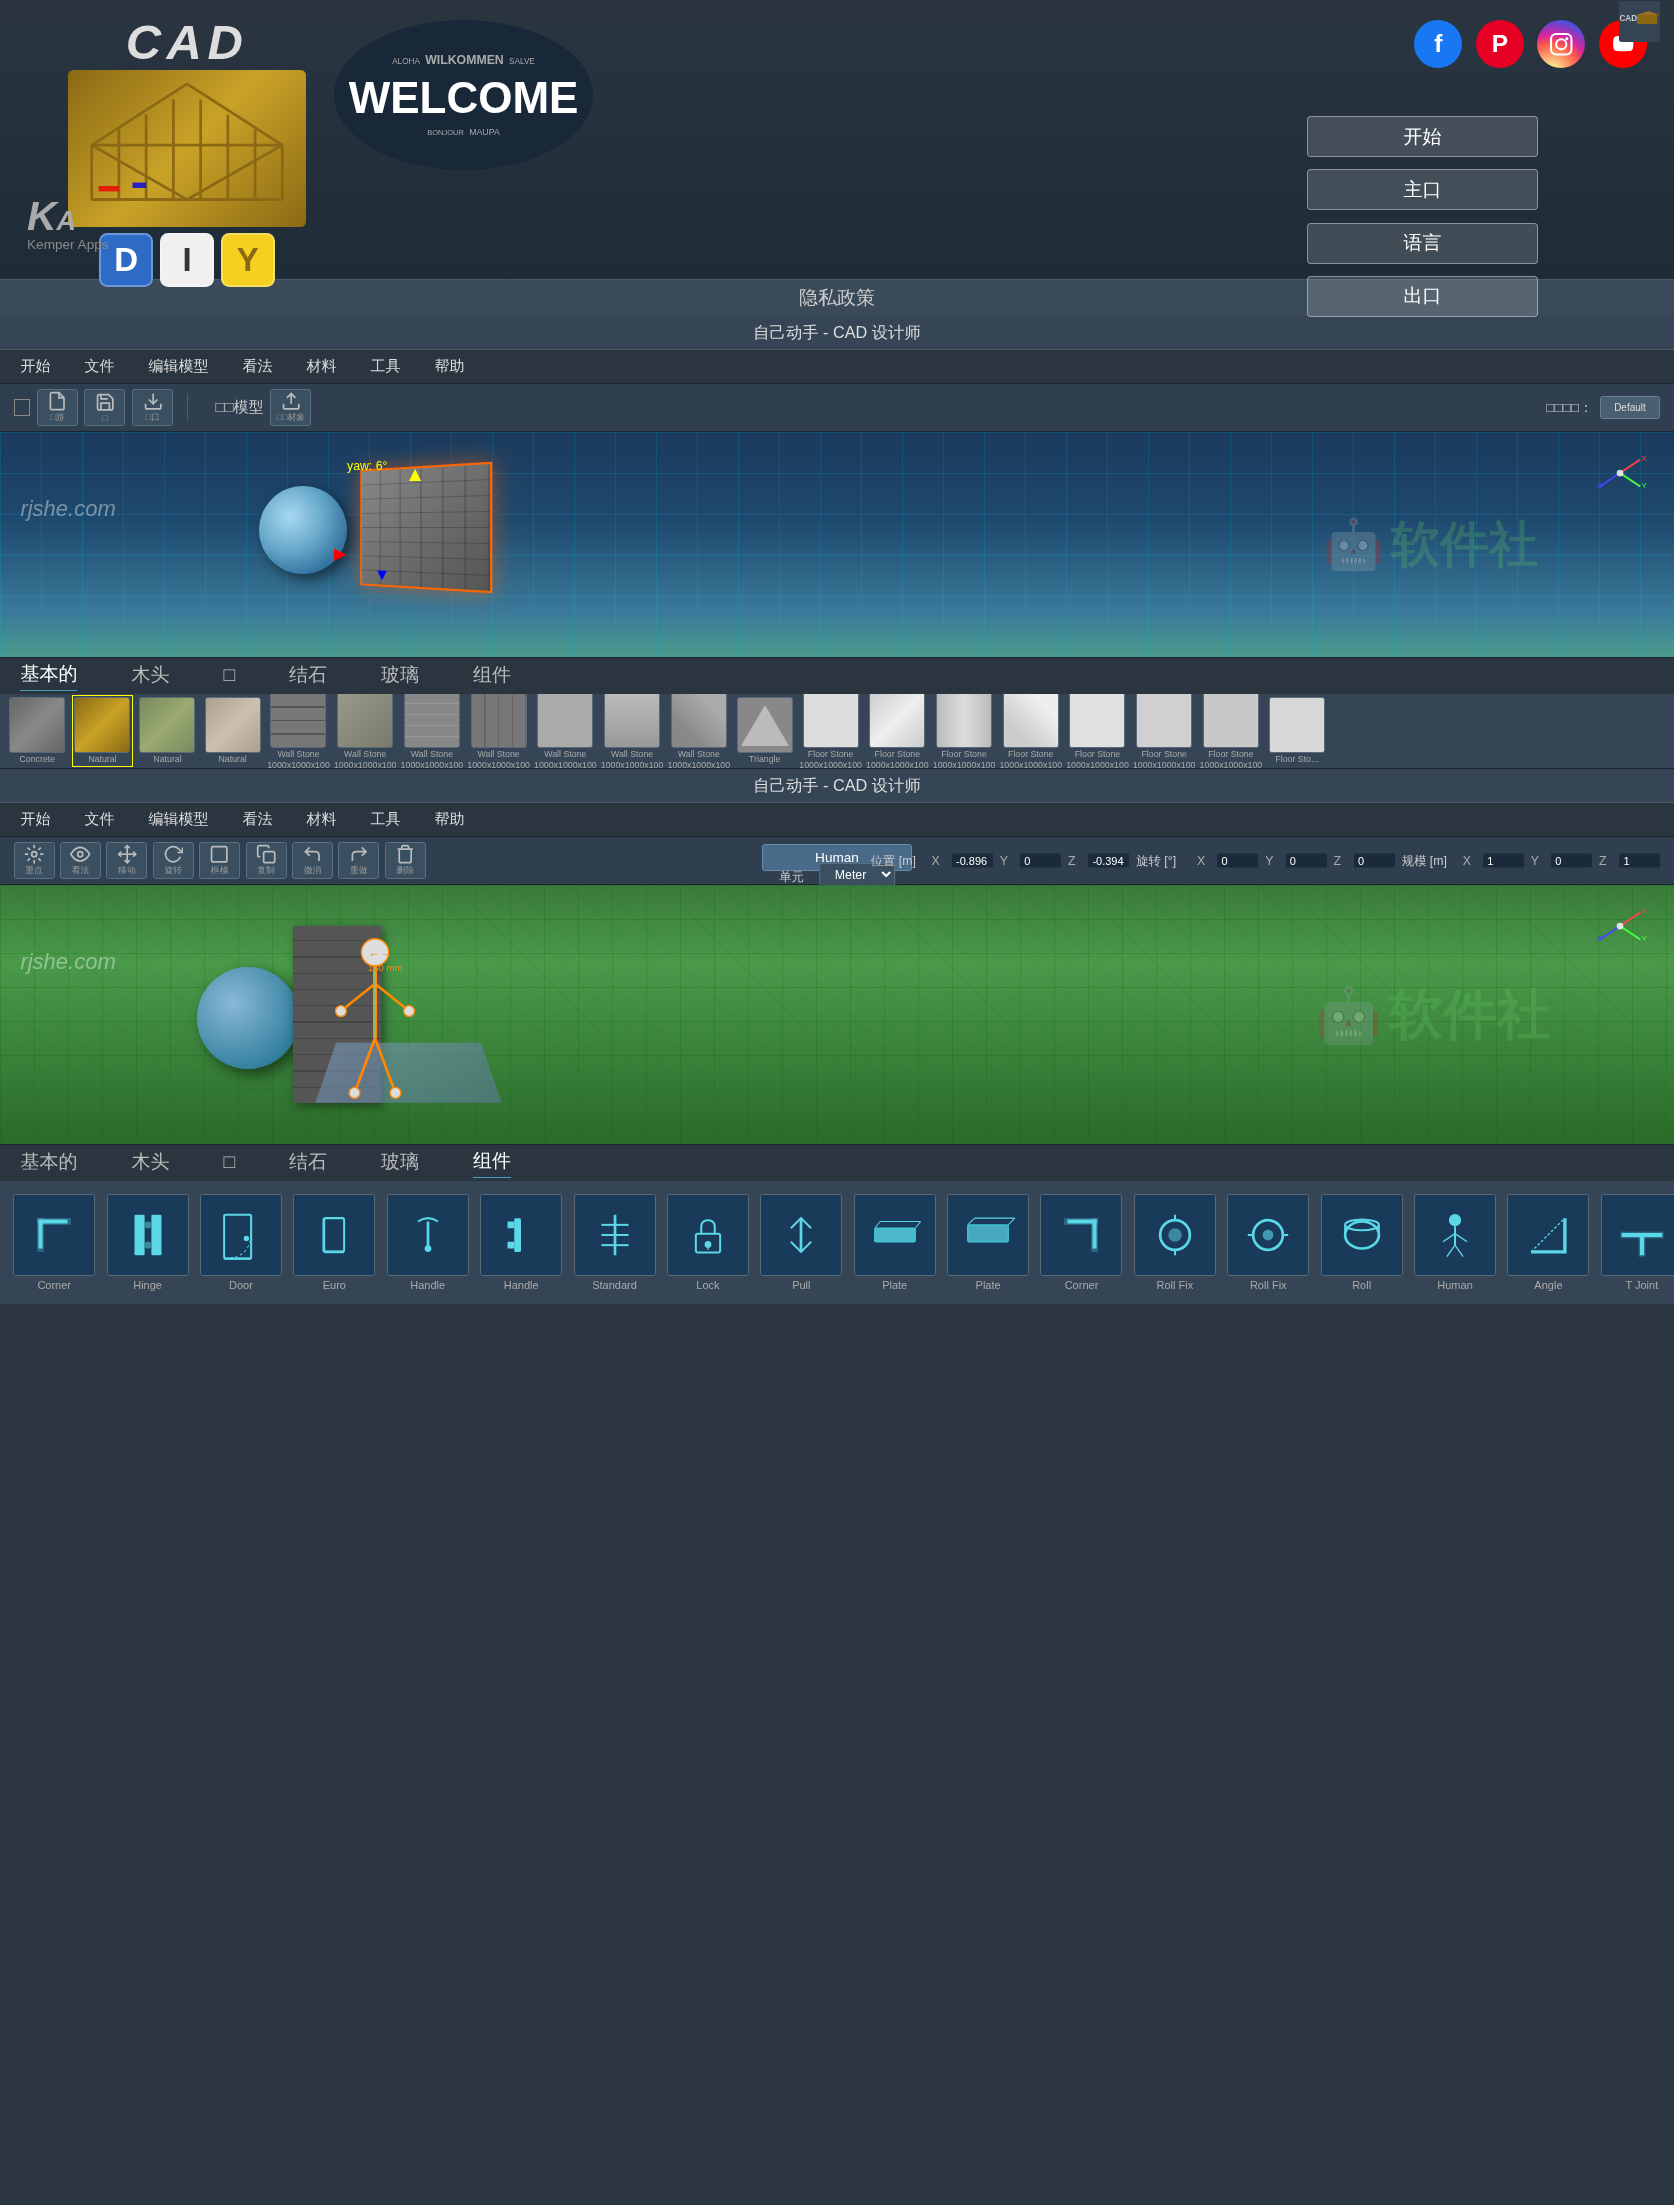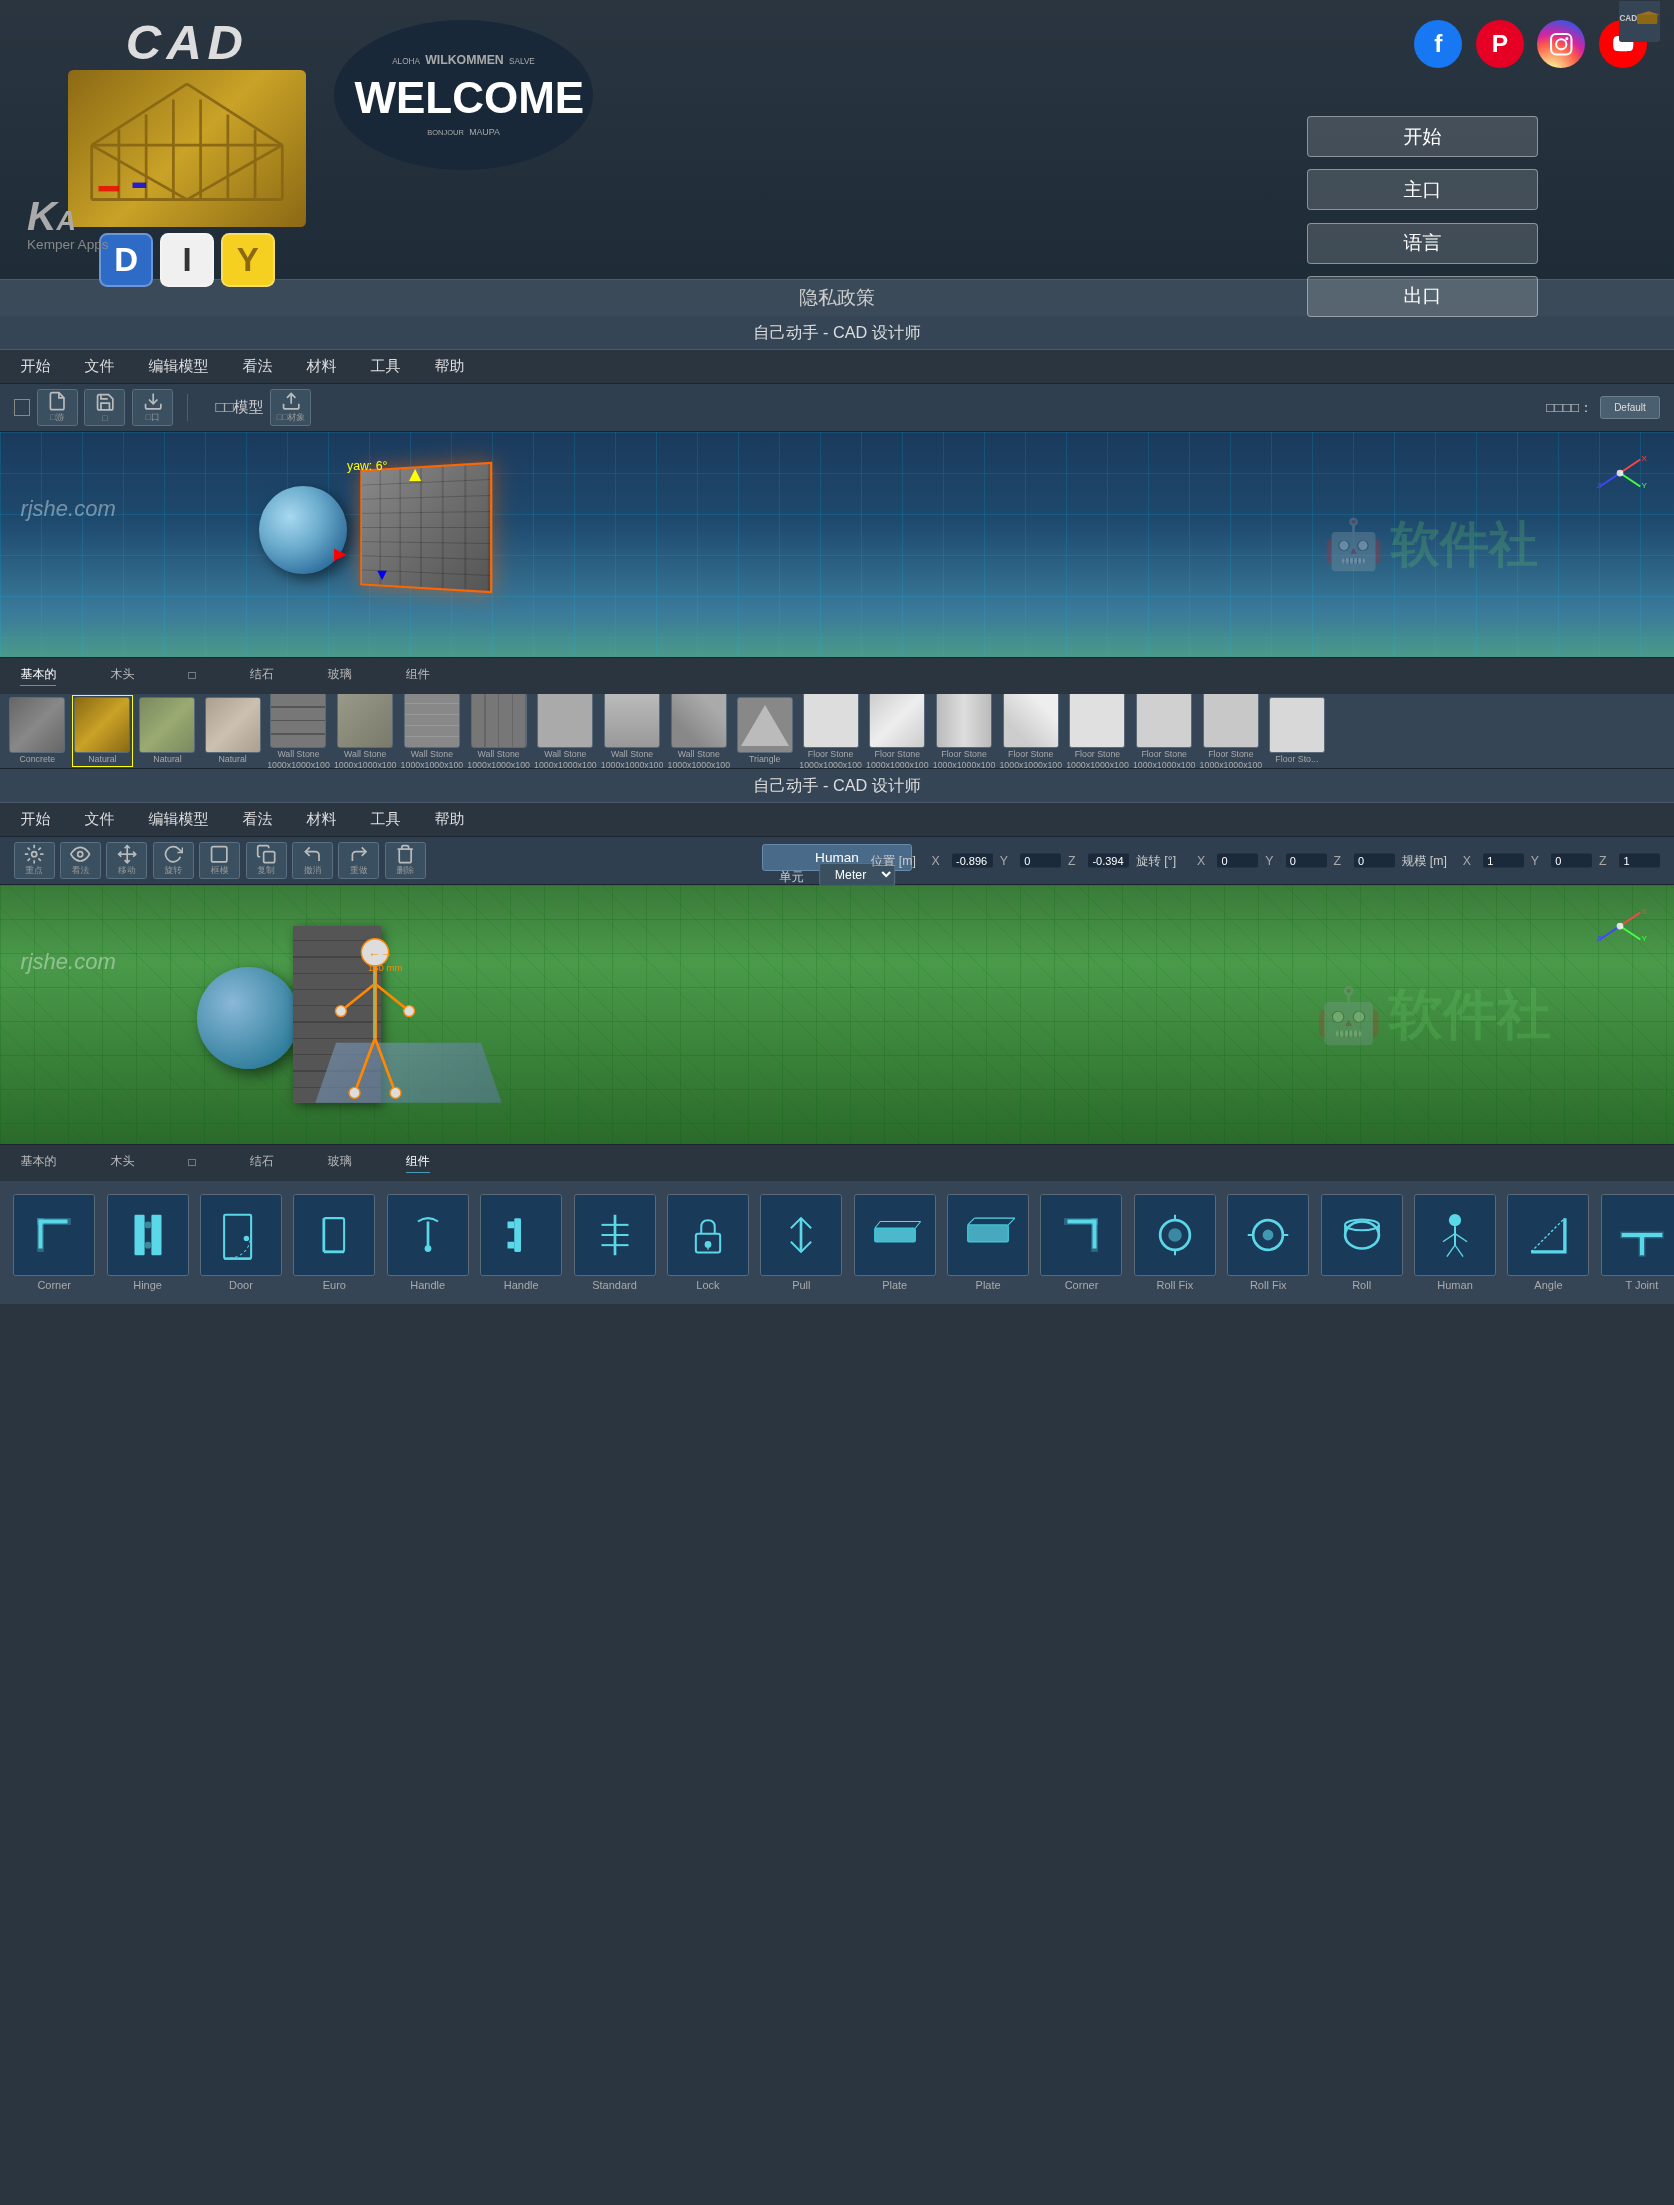"ALOHA WILKOMMEN SALVE" div { align-items: none -> center }
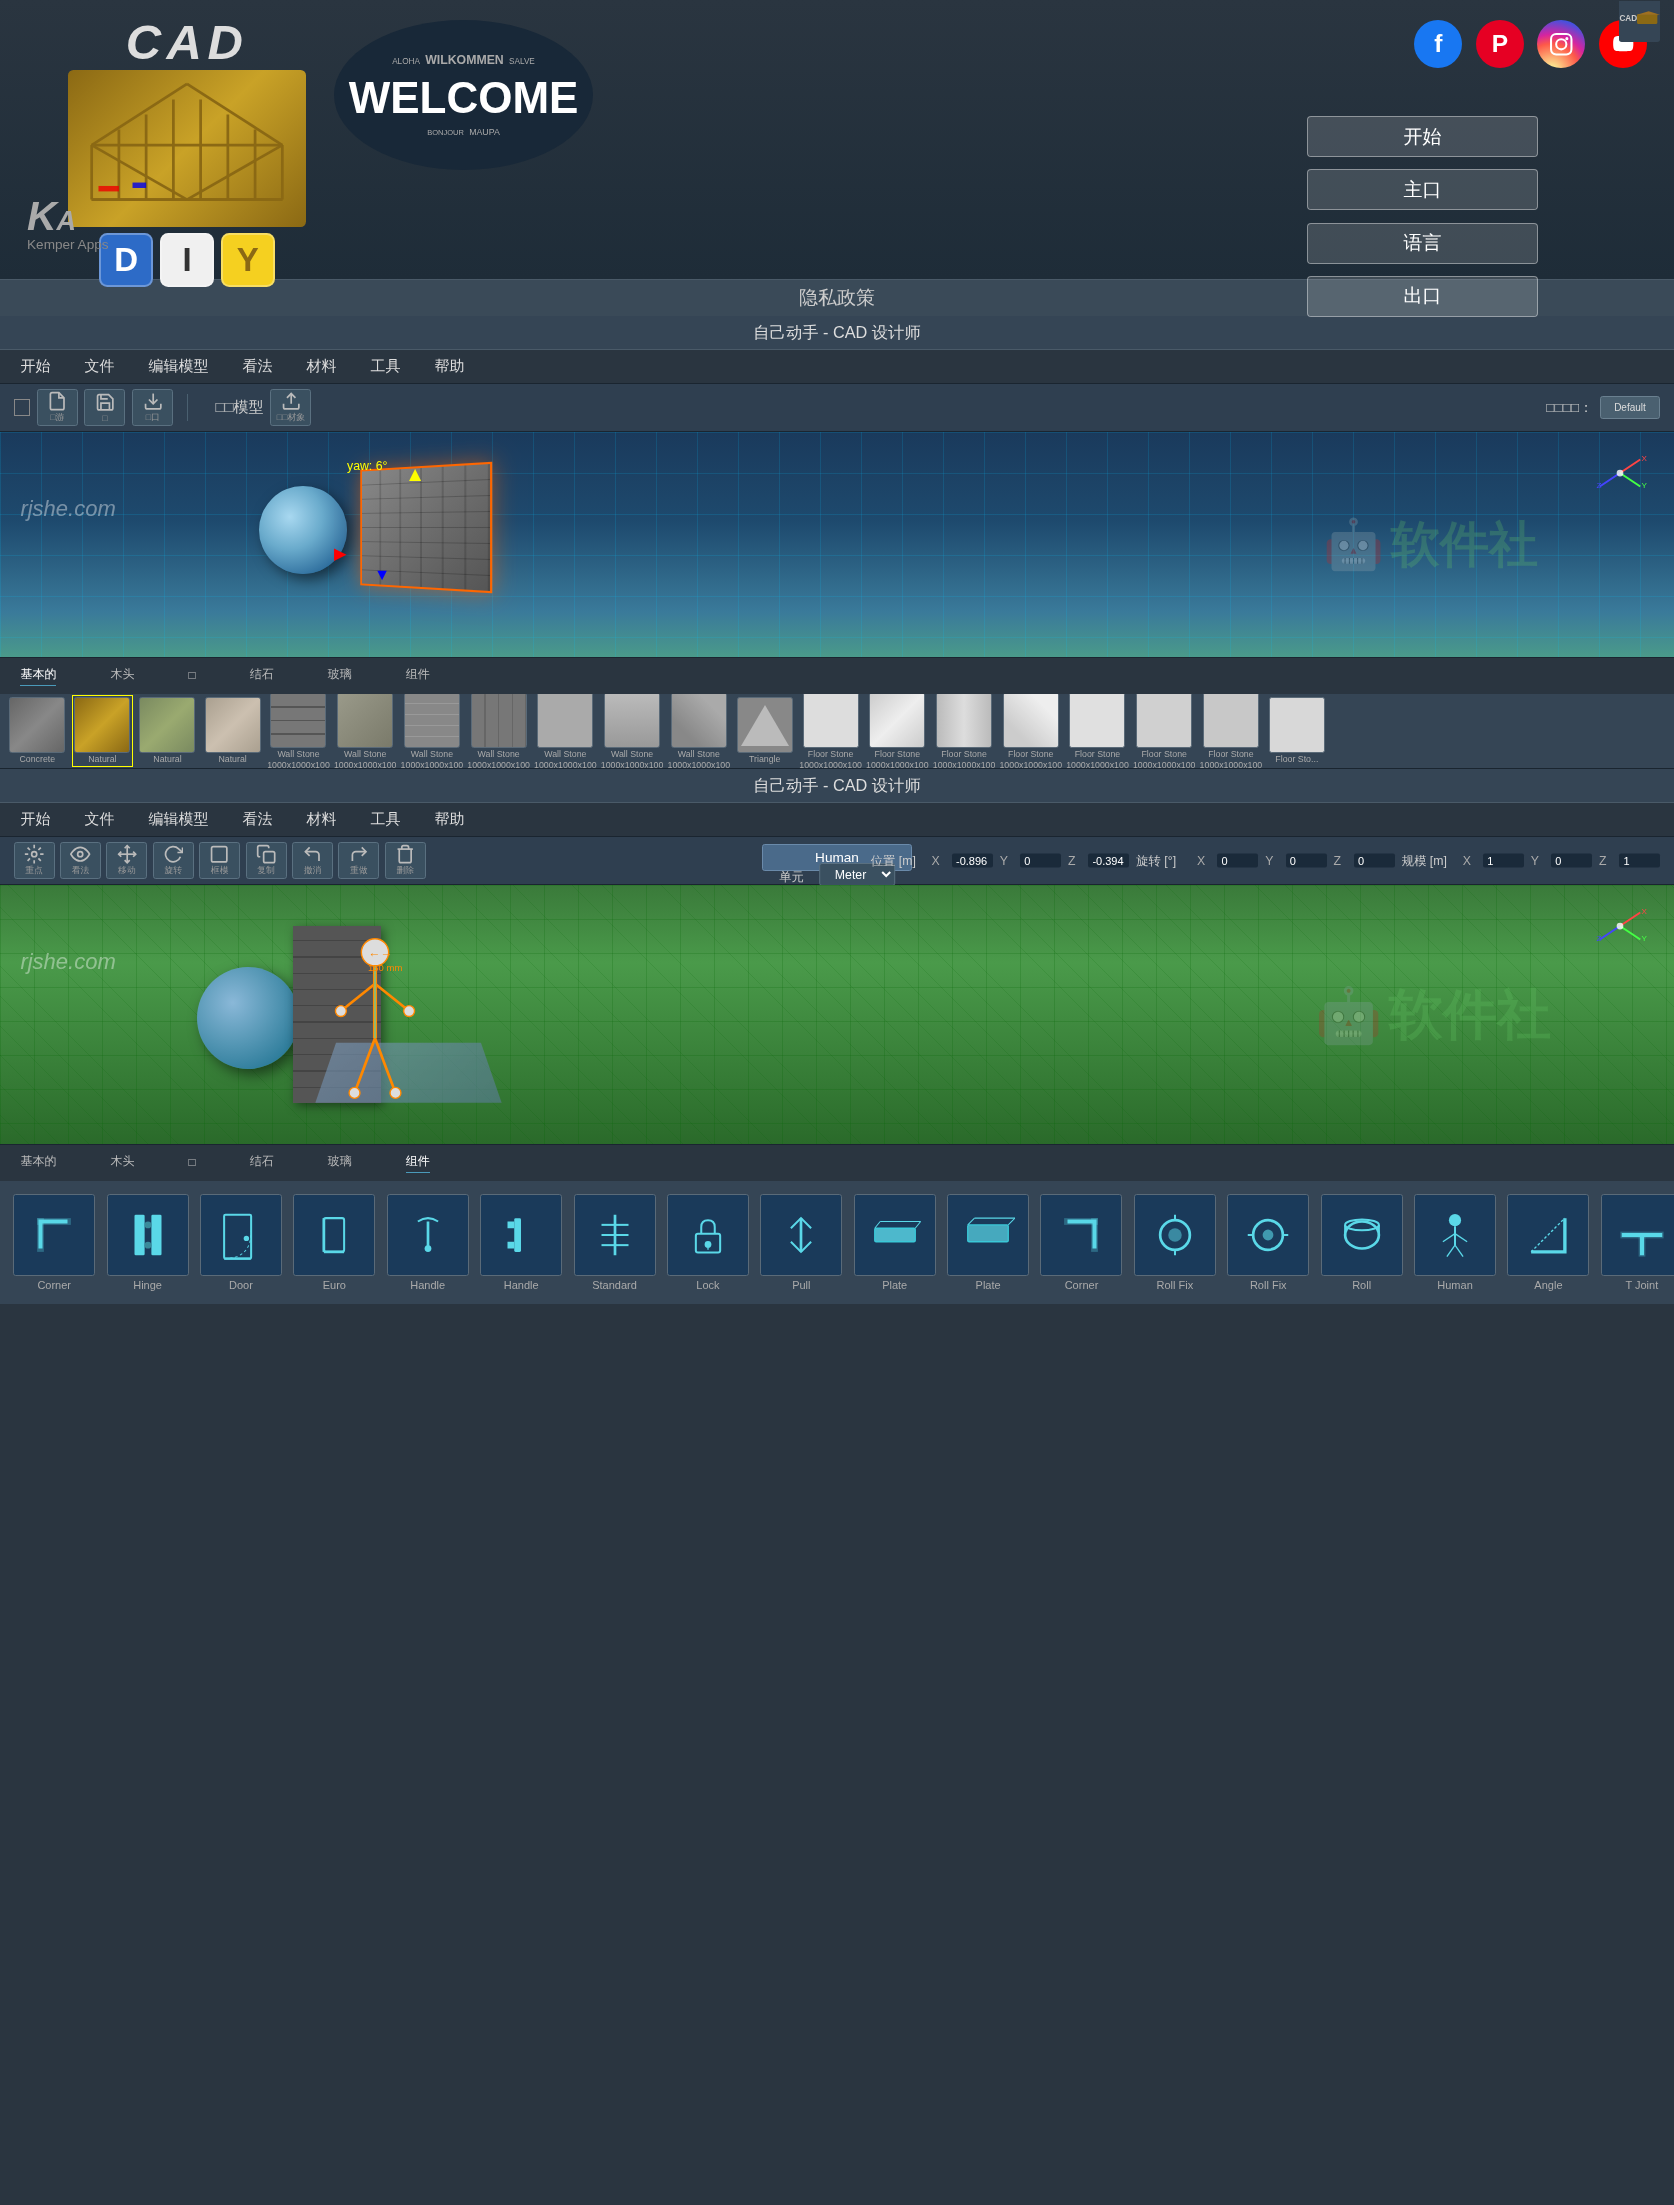"基本的" .material-tab { font-size: 12px -> 19px }
